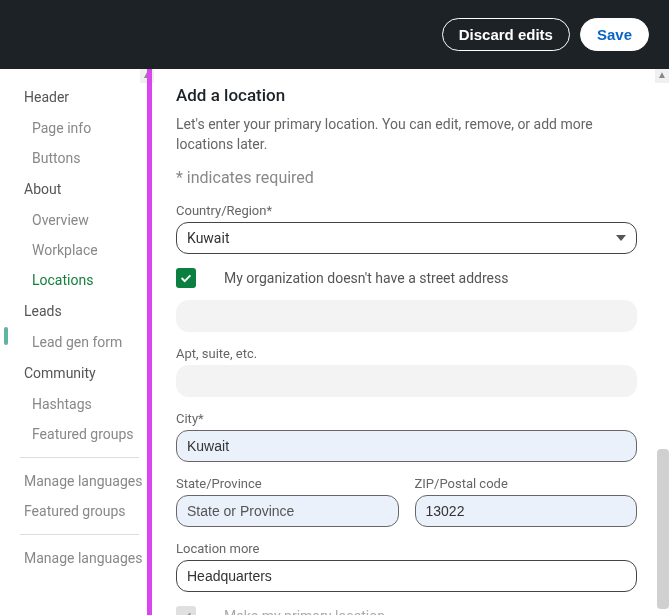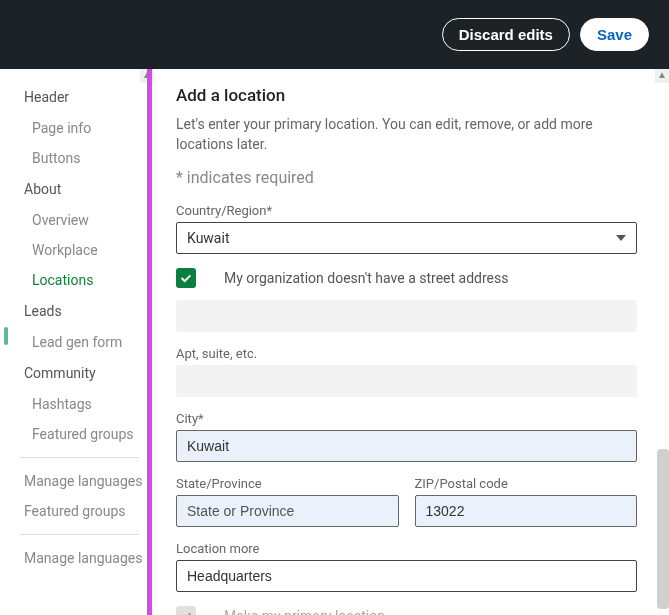"Kuwait" .input-box, .select-box { border-radius: 2px -> 12px }
